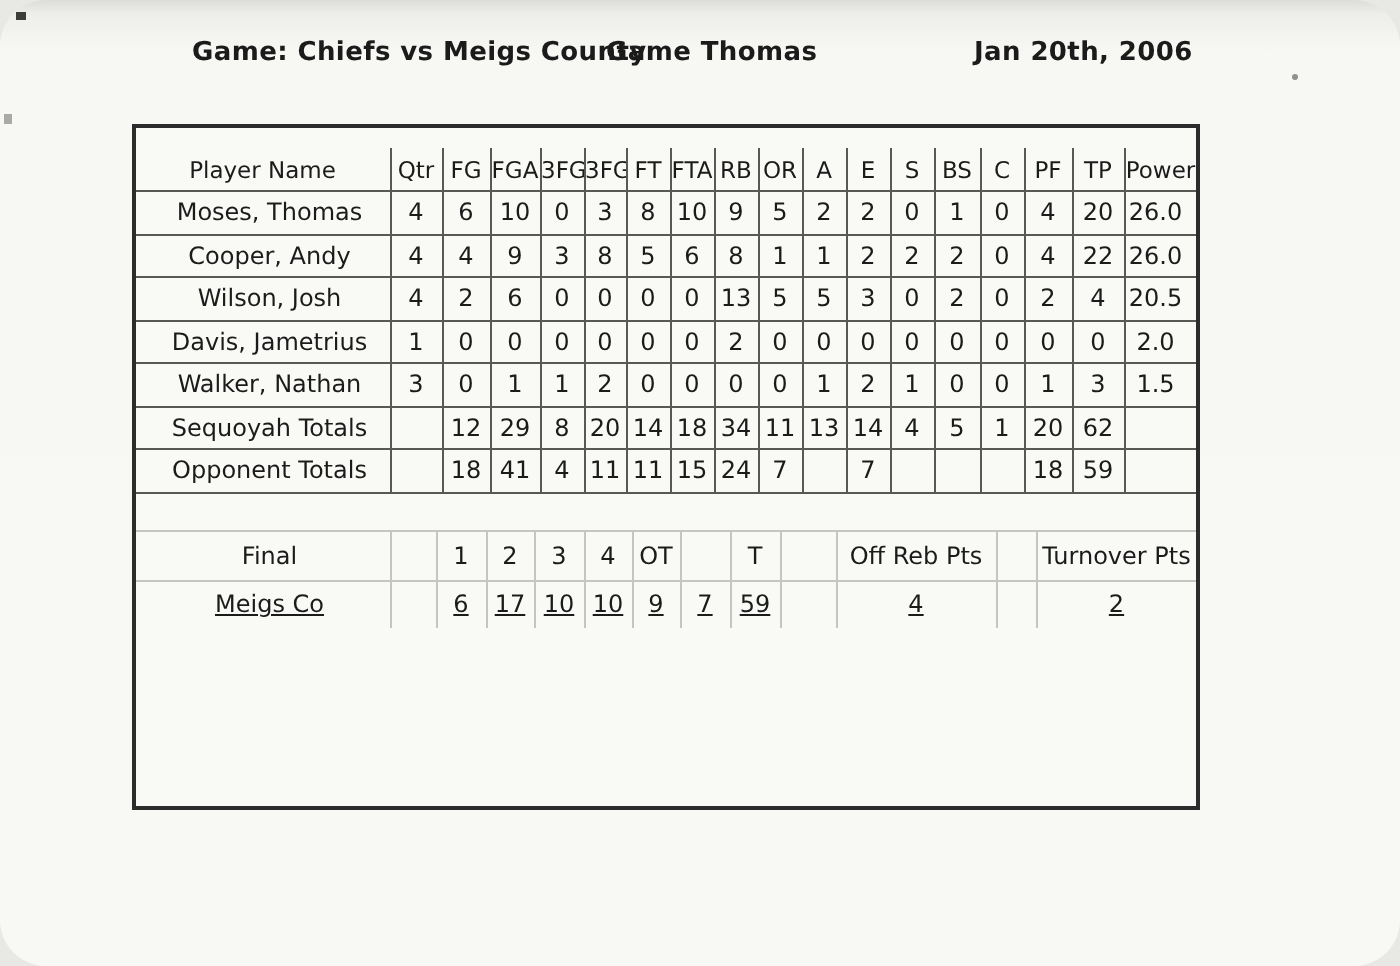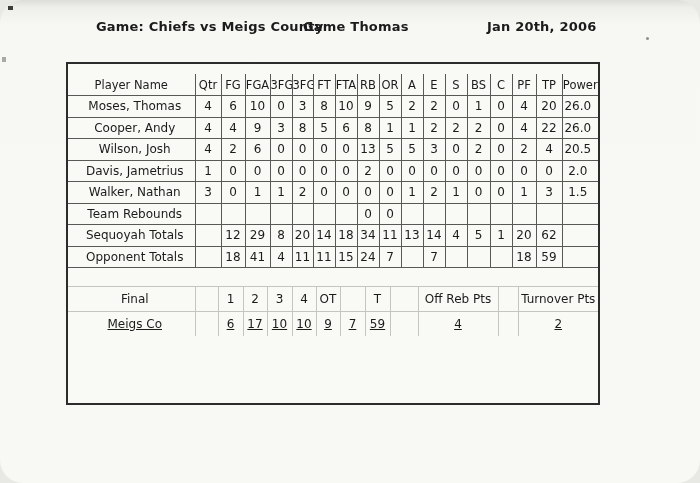"Team Rebounds" tr { html: <tr> <td>Team Rebounds</td> <td></td> <td></td> <td></td> <td></td> <td></td> <td></td> <td></td> <td>0</td> <td>0</td> <td></td> <td></td> <td></td> <td></td> <td></td> <td></td> <td></td> <td></td> </tr> -> none }
